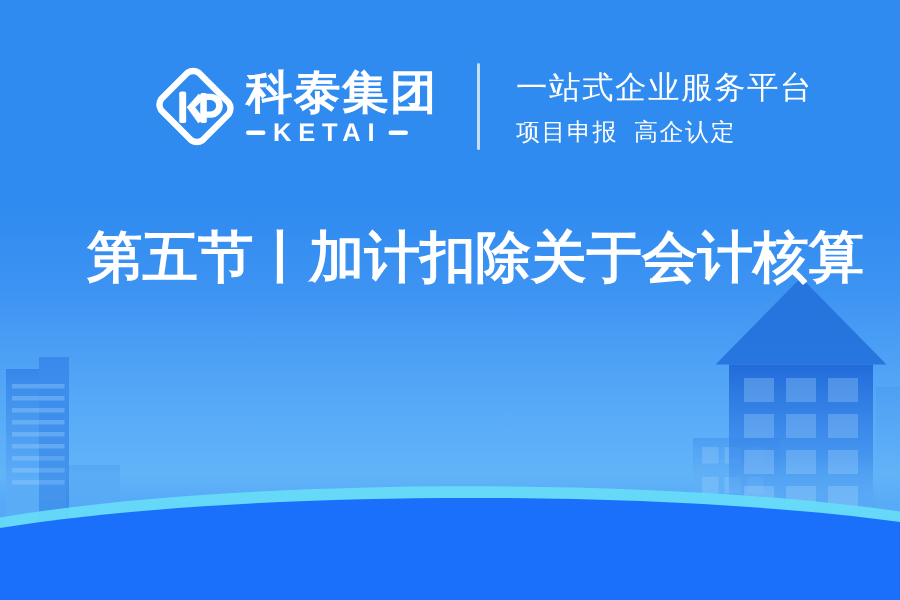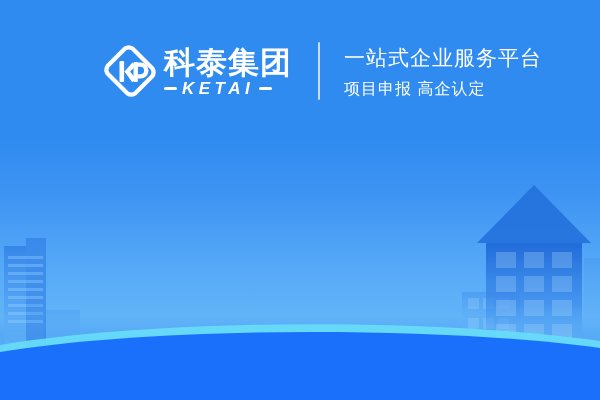"KETAI" .logo-en { font-style: italic -> none }
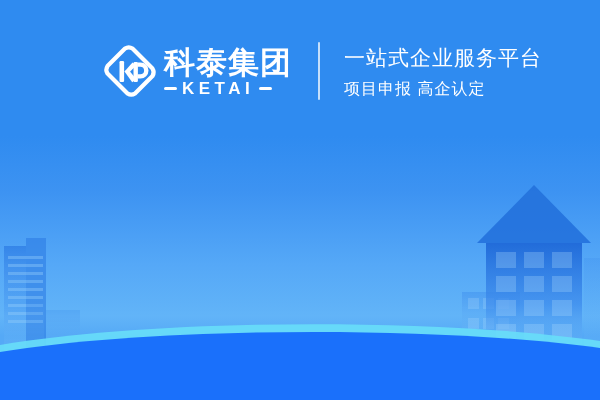"项目申报 高企认定" .tag-sub { font-family: Liberation Sans, sans-serif -> Liberation Mono, monospace }
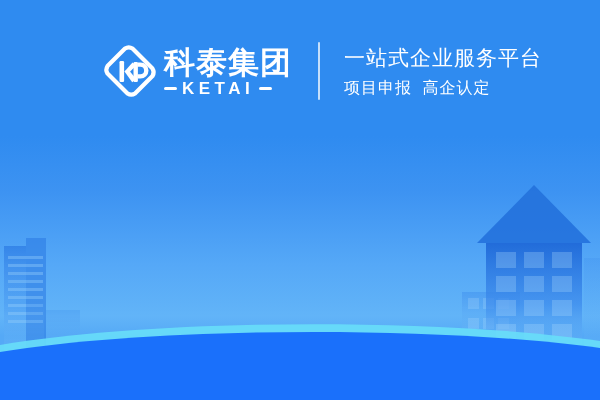"第五节丨加计扣除关于会计核算" span.title-line { html: none -> <span>第五节丨加计扣除关于会计核算</span> }
